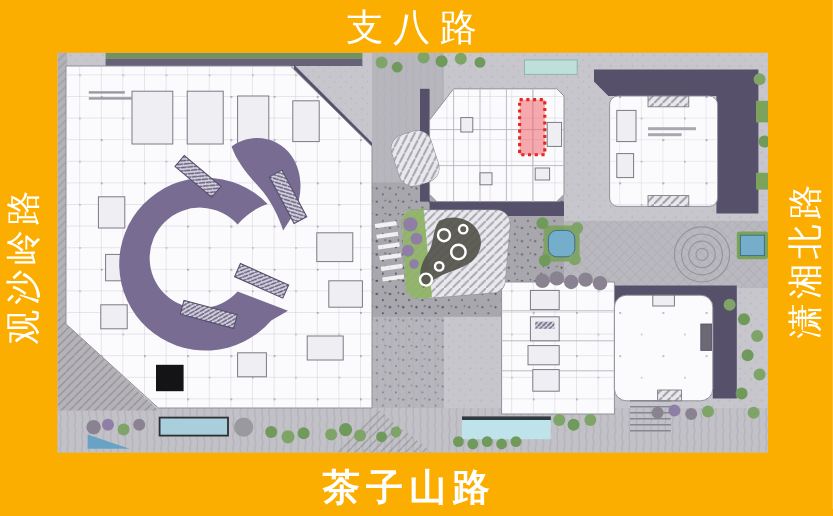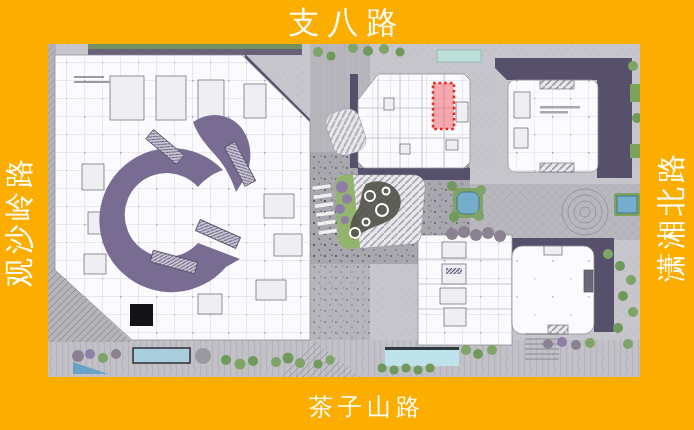"茶子山路" .road-bottom { font-size: 24px -> 31px; font-weight: none -> bold; left: 367px -> 341px }
